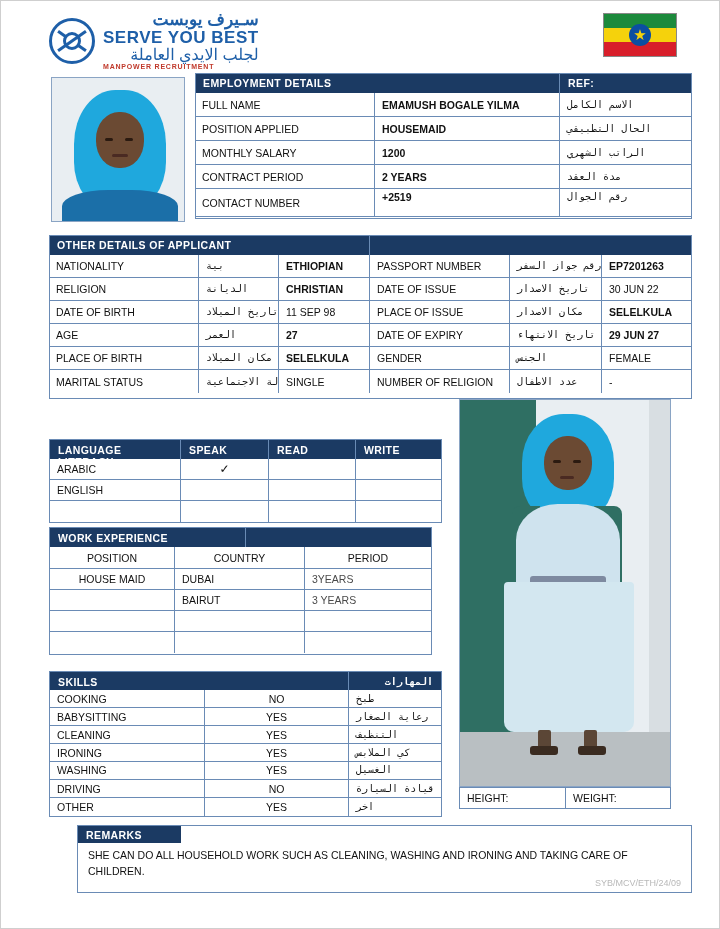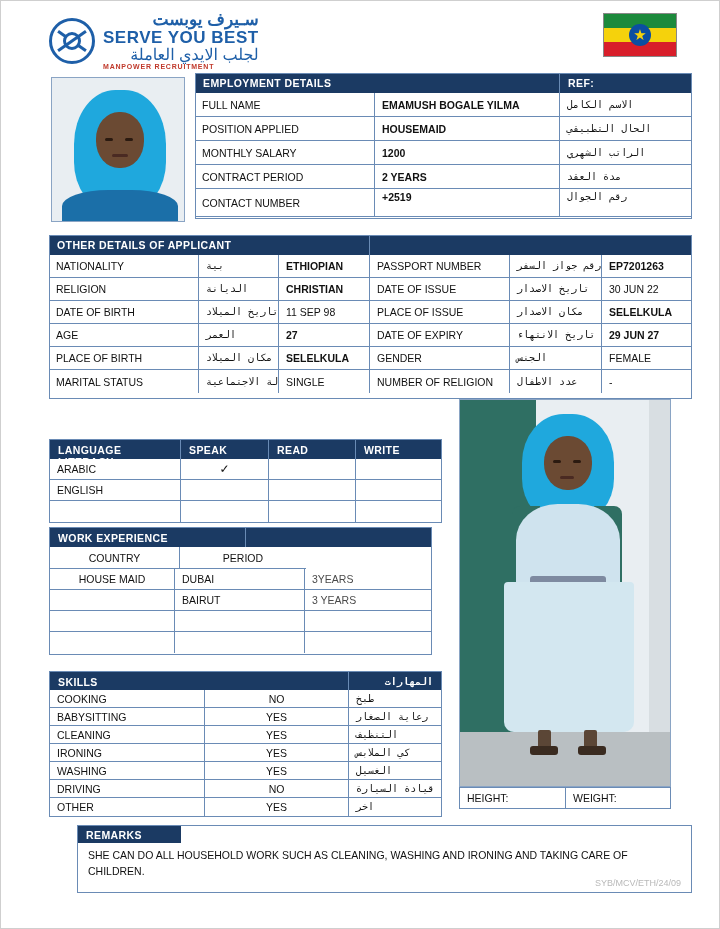"POSITION" div.cell { html: none -> <div>POSITION</div> }
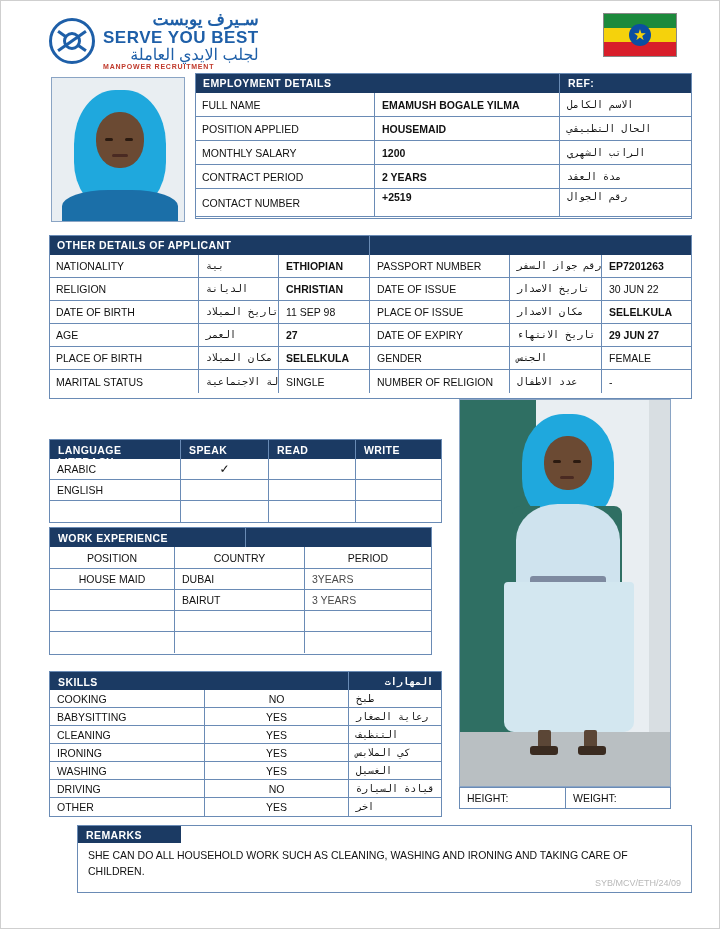"WASHING" div { align-items: none -> flex-end }
